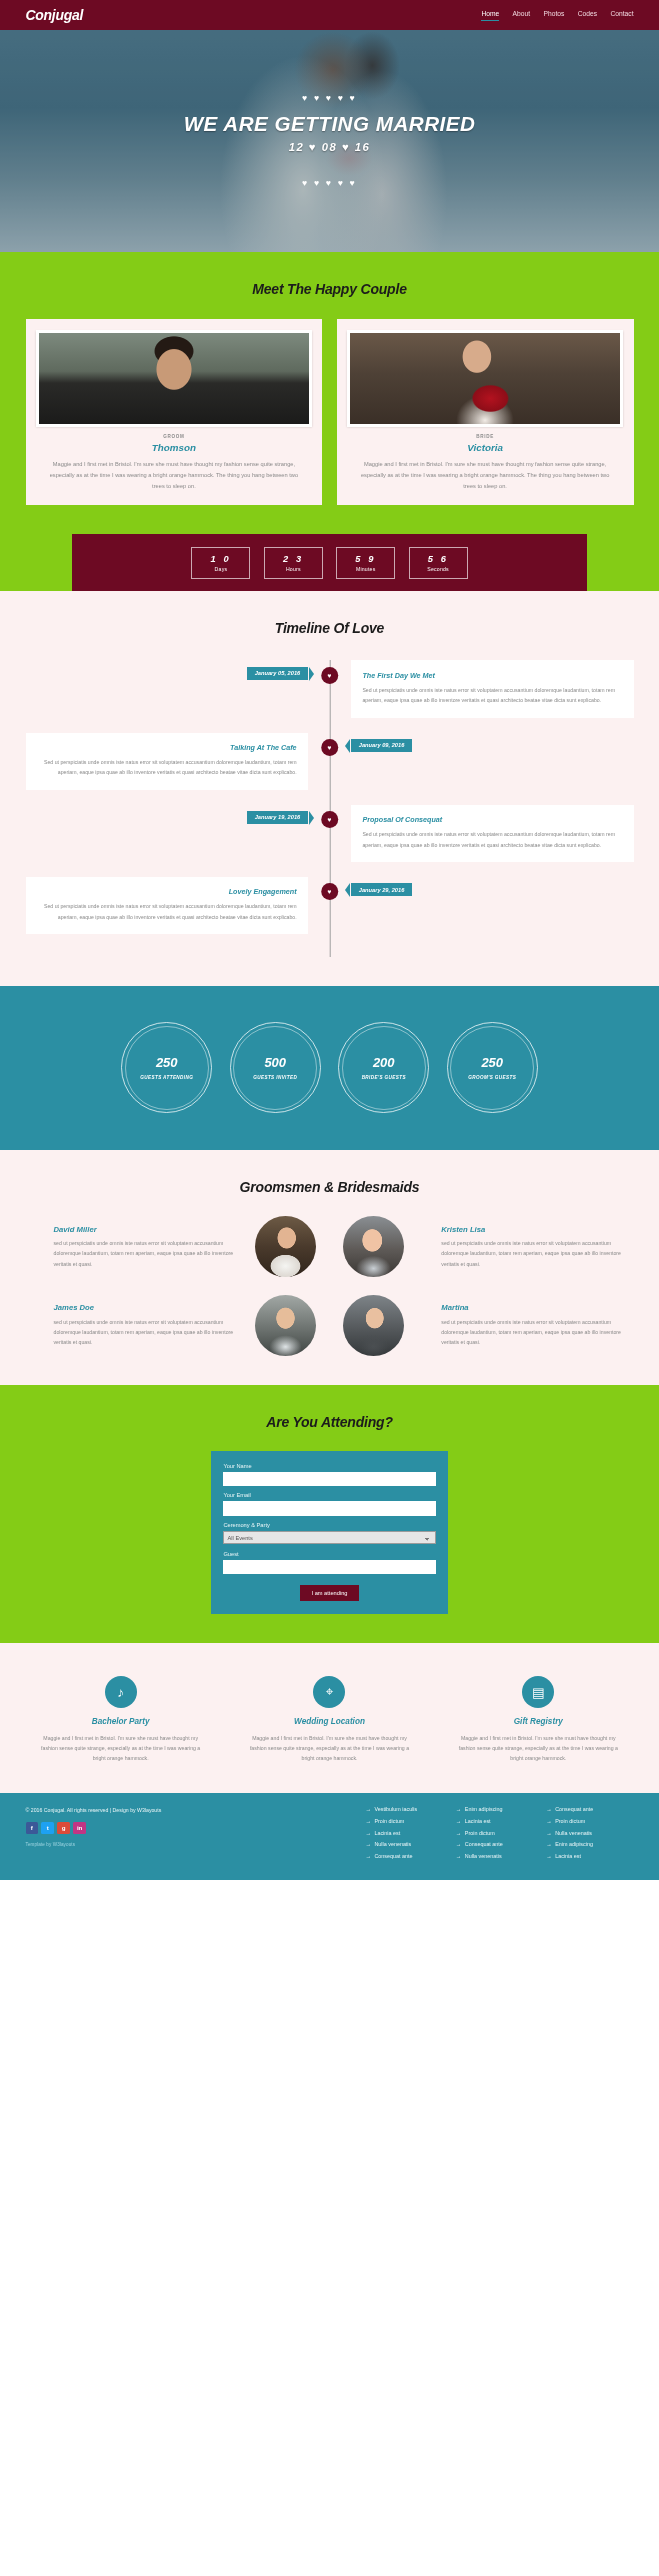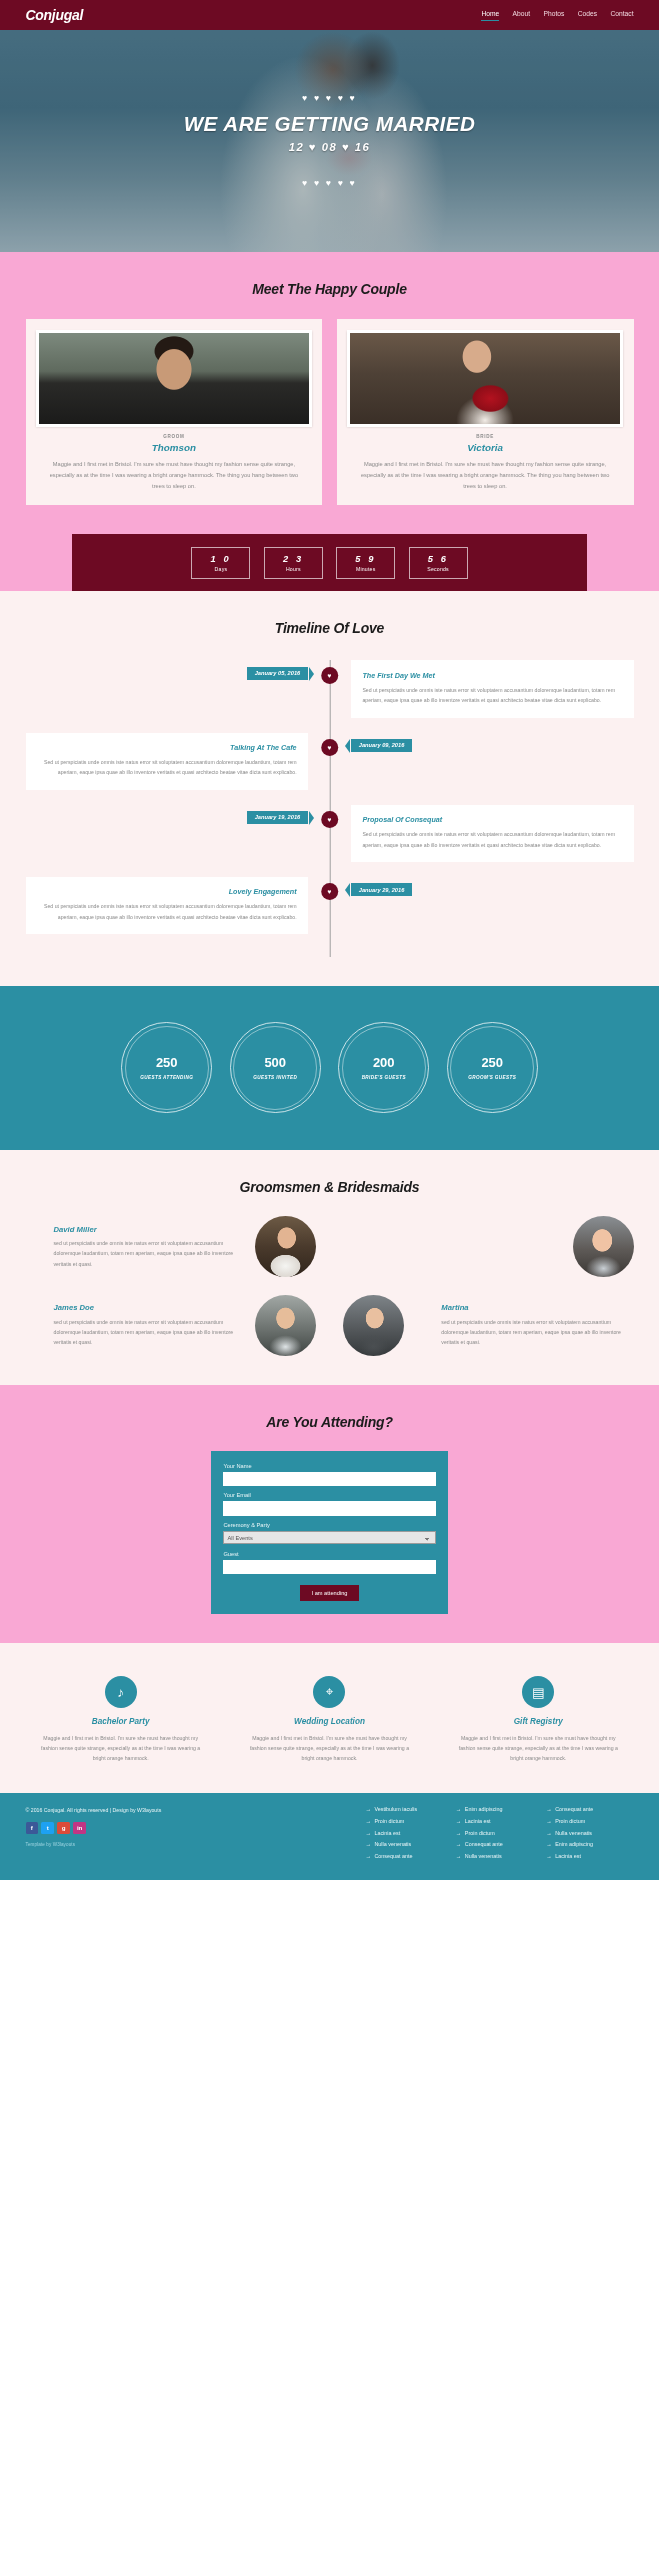"Meet The Happy Couple" .bg-white { background: #f9a8d4 -> #84cc16 }
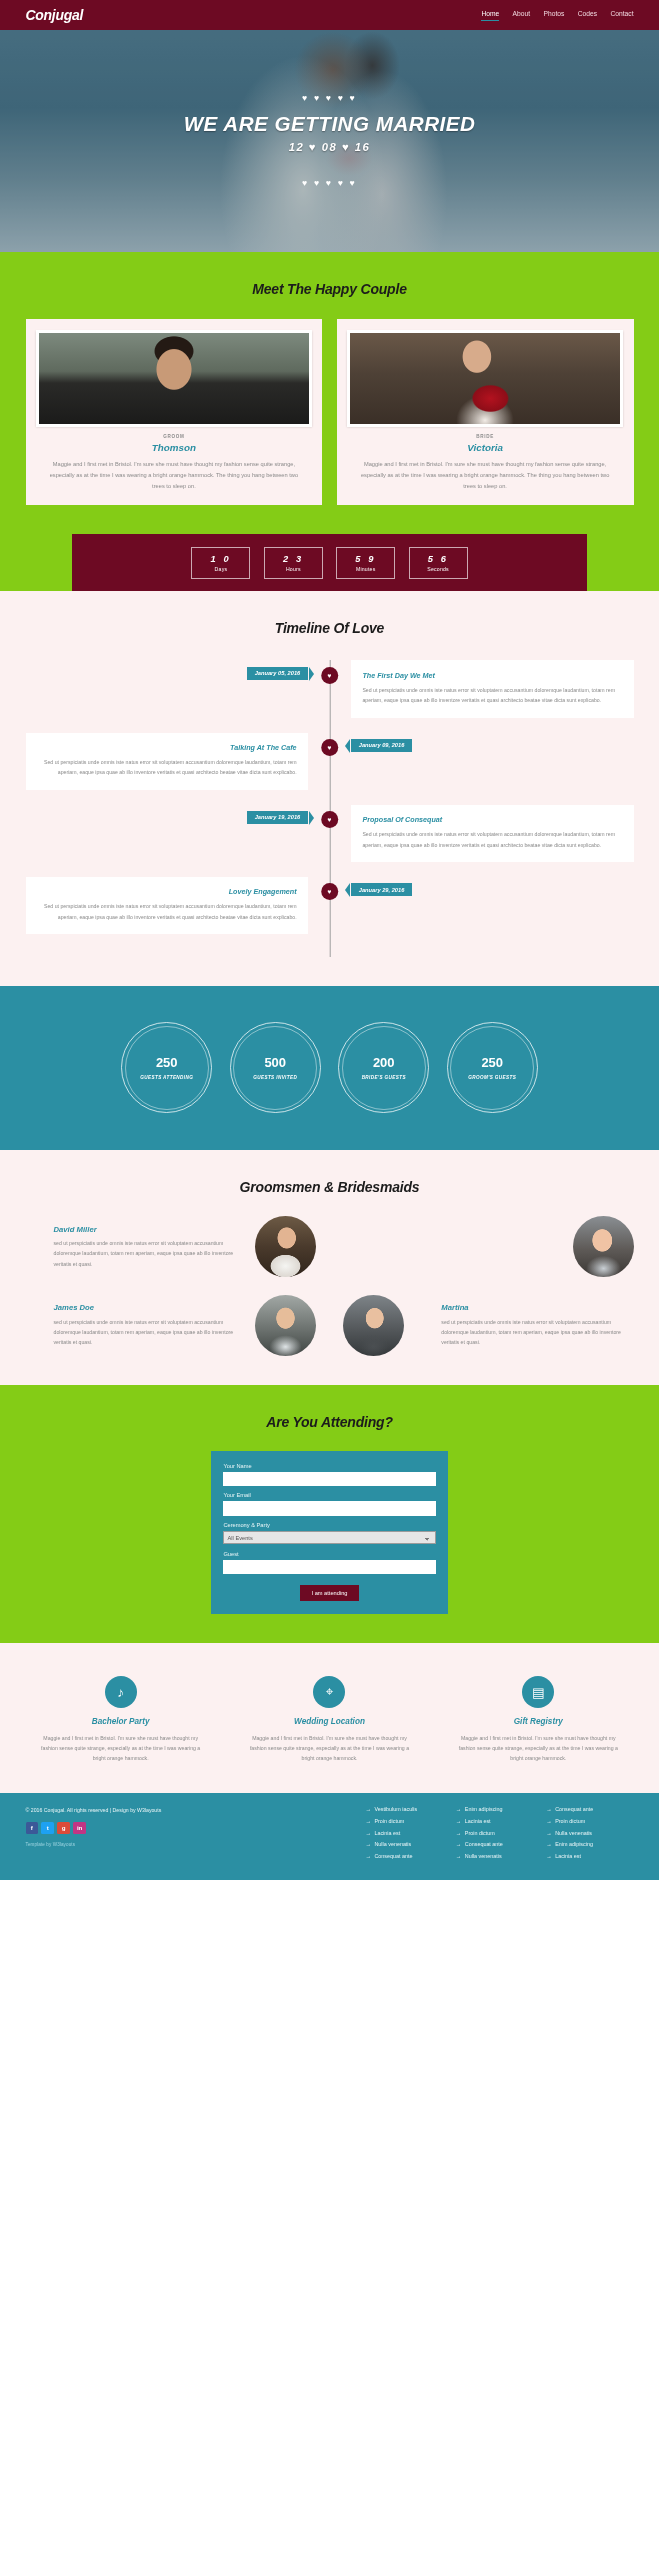"250" .stat-num { font-style: none -> italic }
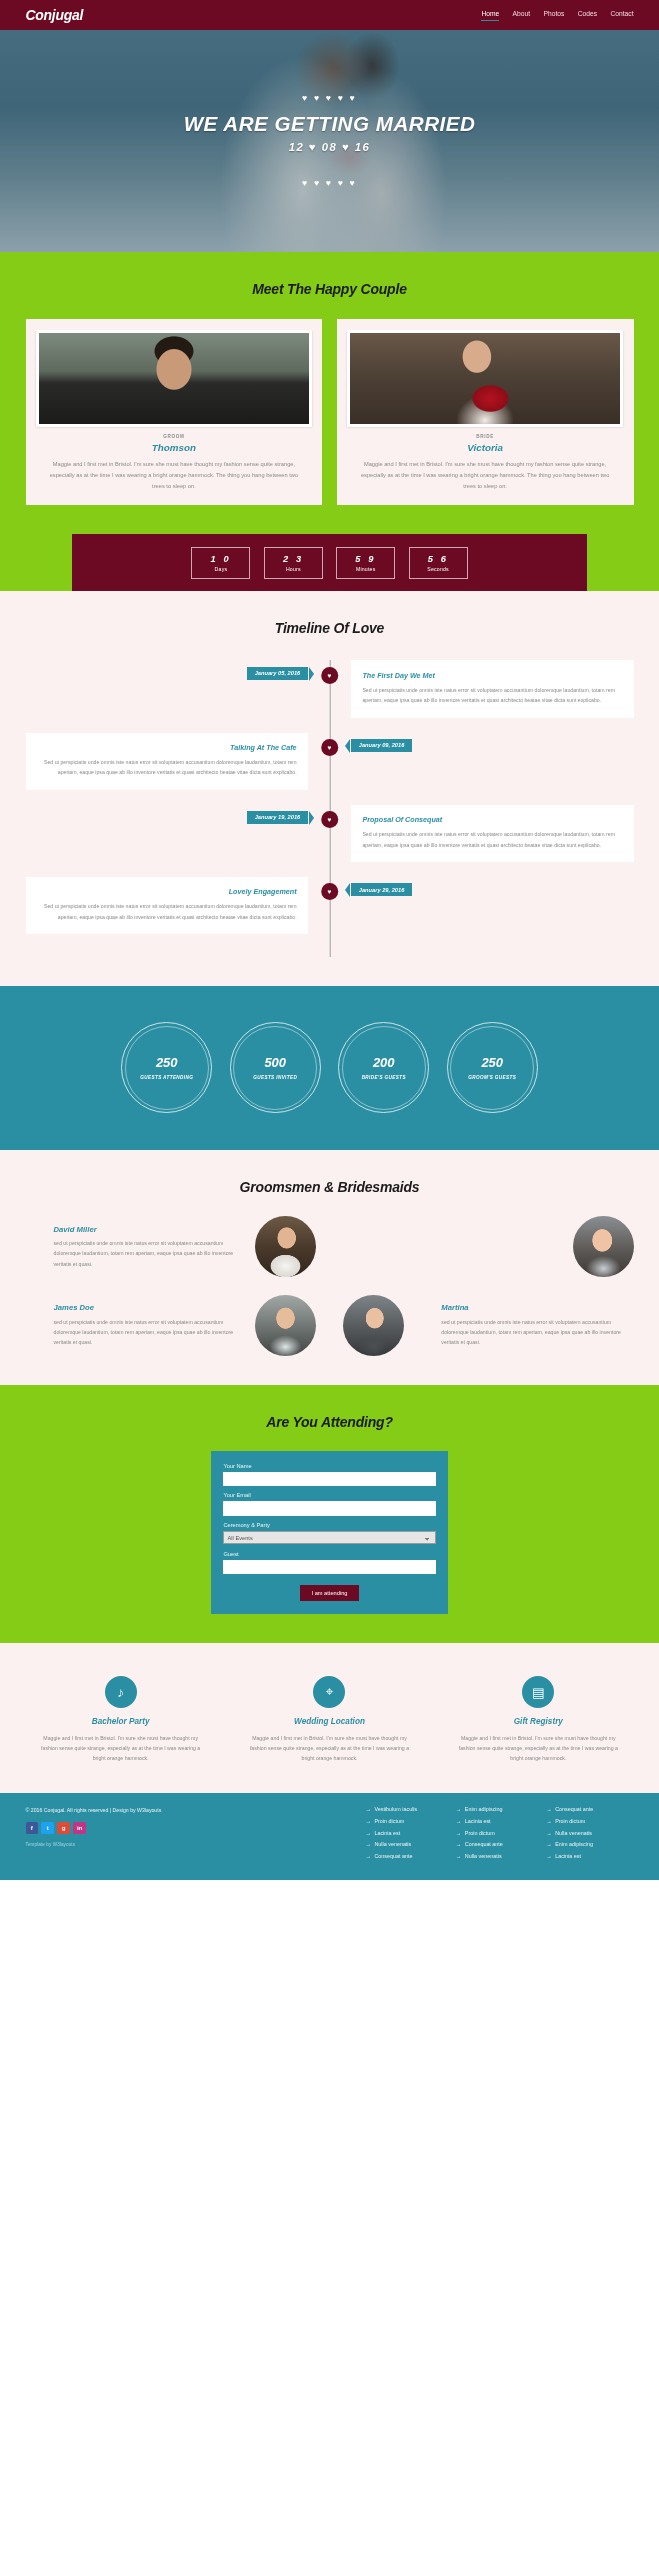"Kristen Lisa" div.party-text { html: none -> <div> <div>Kristen Lisa</div> <p>sed ut perspiciatis unde omnis iste natus error sit voluptatem accusantium doloremque laudantium, totam rem aperiam, eaque ipsa quae ab illo inventore veritatis et quasi.</p> </div> }
